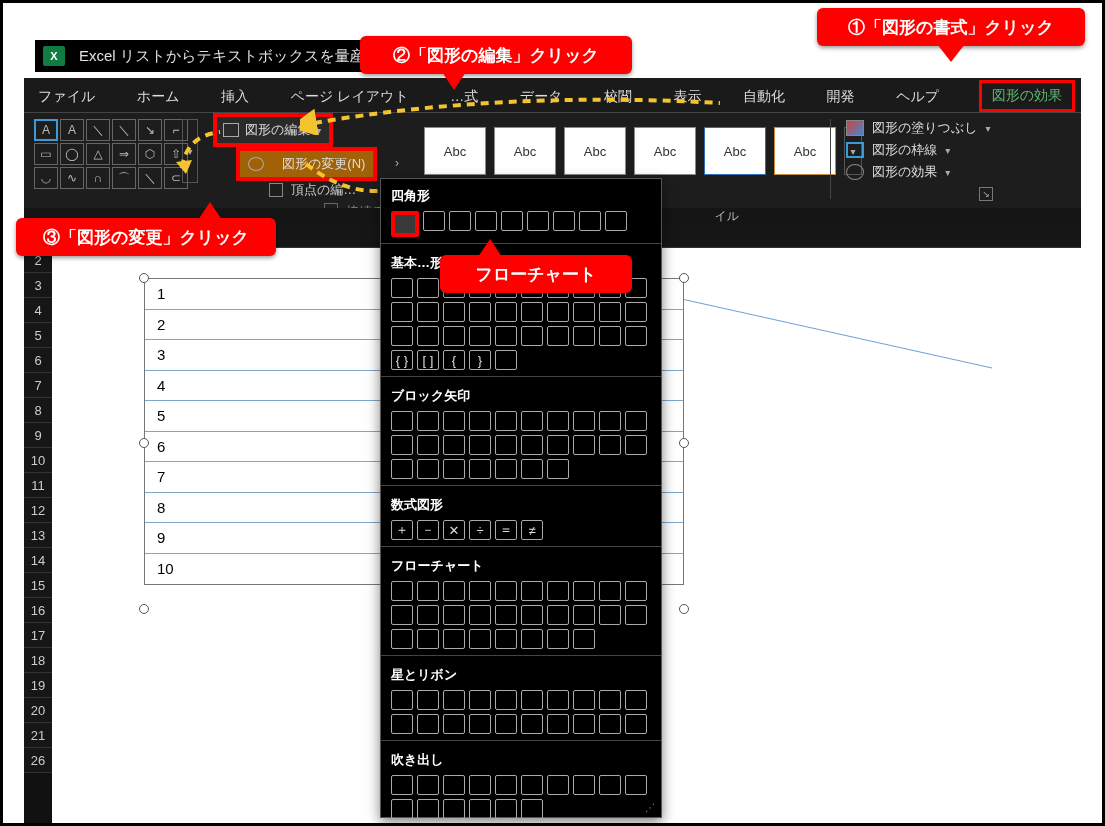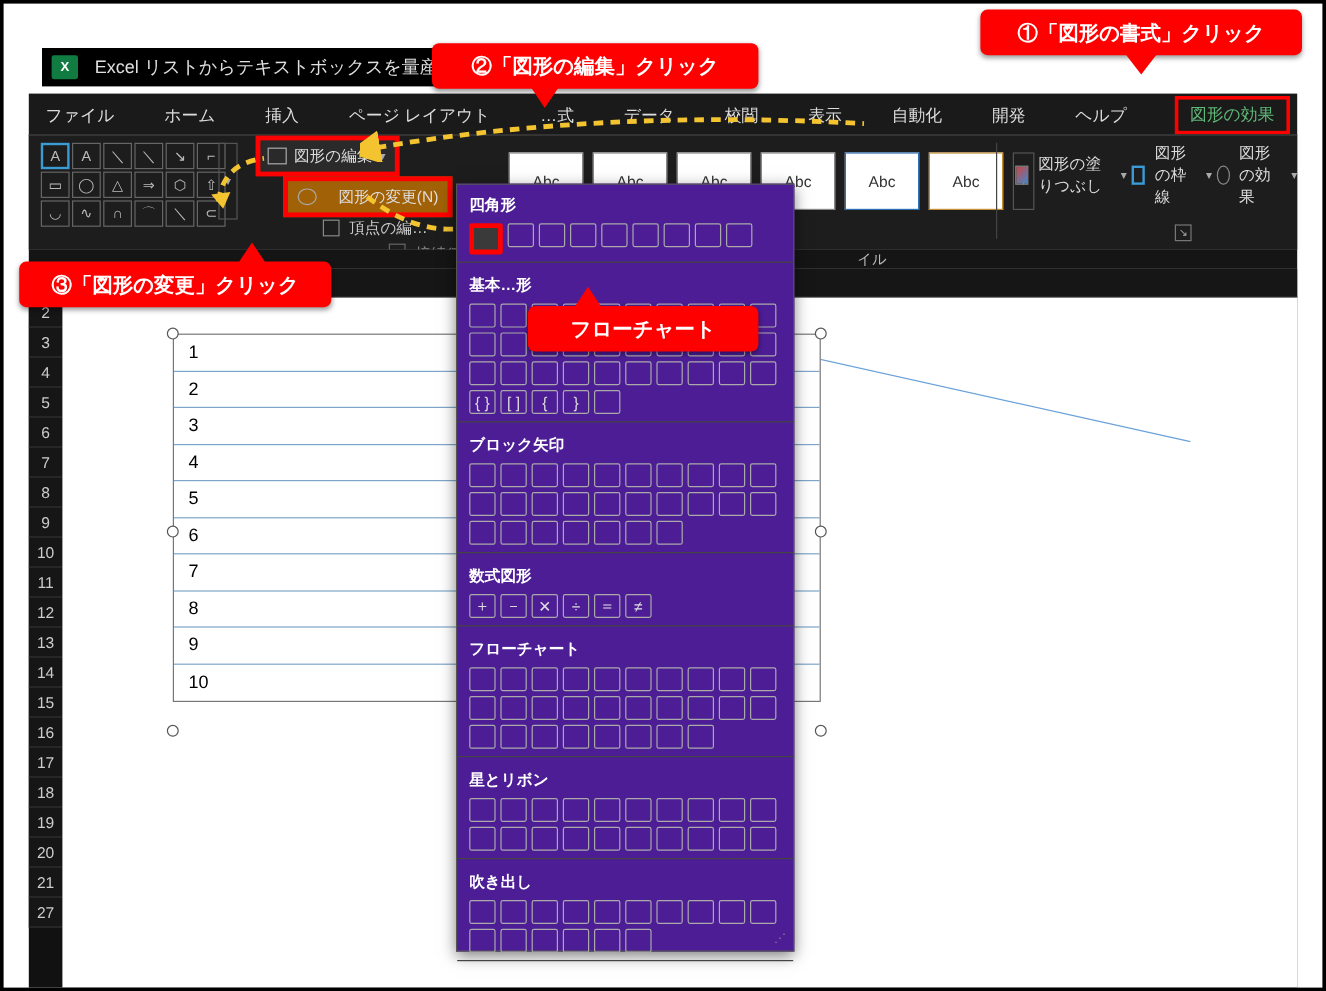"図形の塗りつぶし" .fmt-list { flex-direction: row -> column }
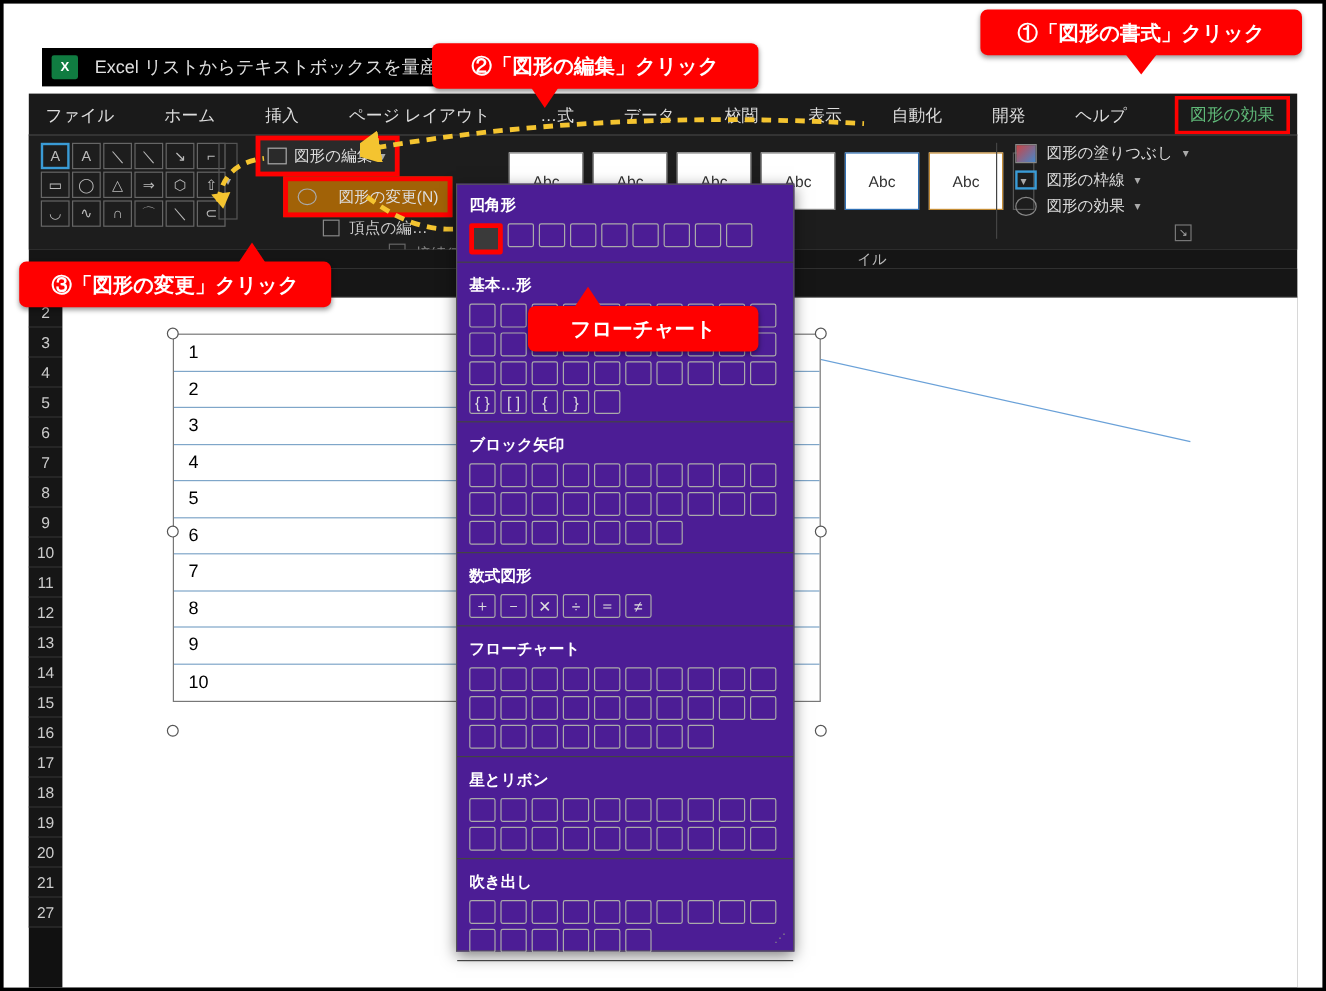"四角形" .picker { background: #4c1d95 -> #000000; top: 153px -> 178px }
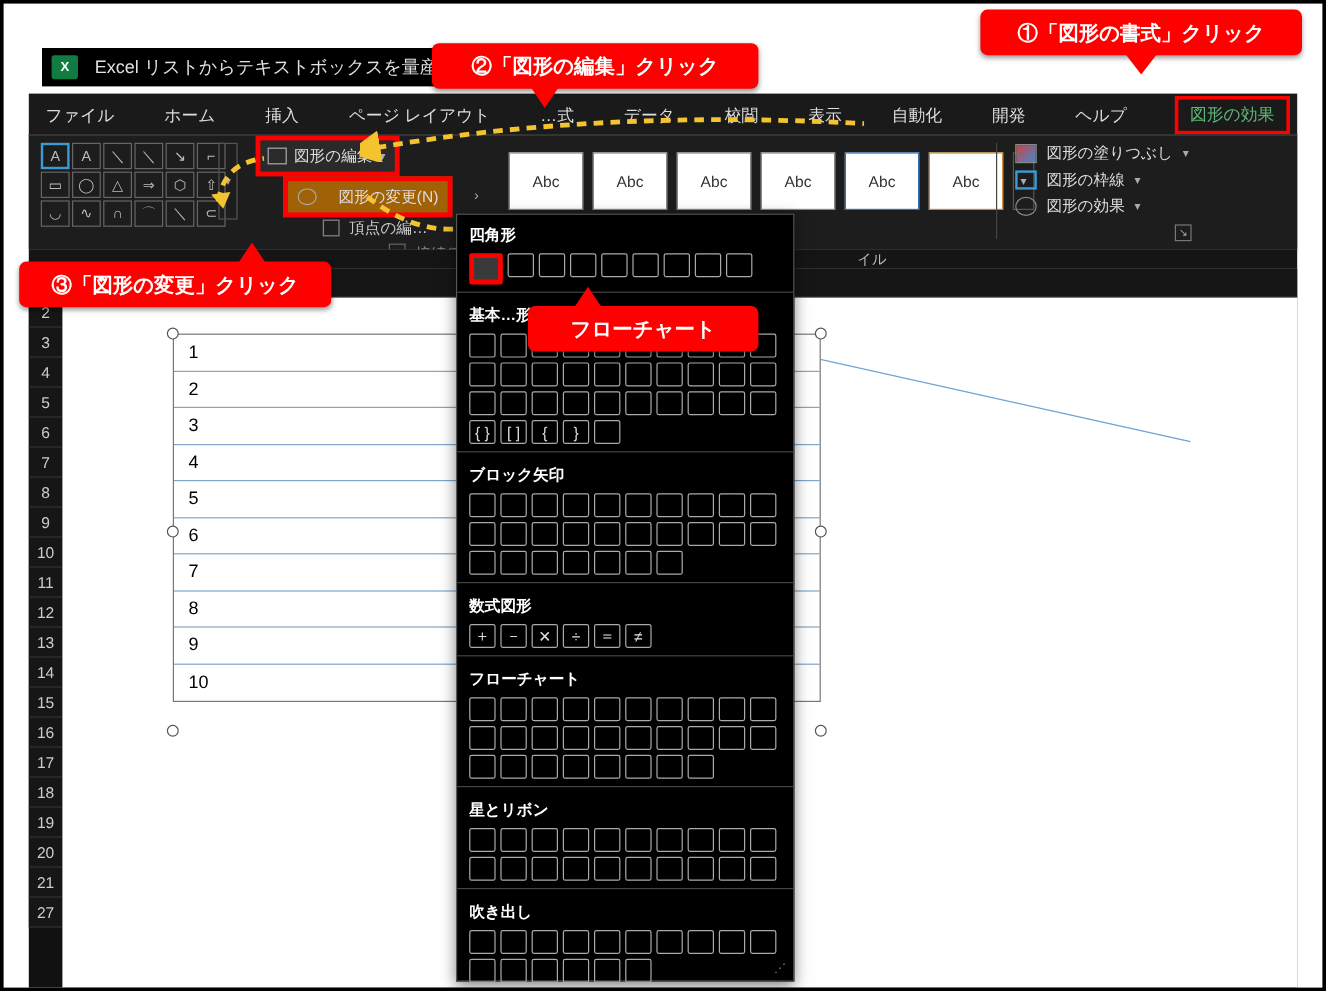"27" div.rowhdr { text: 27 -> 26 }
